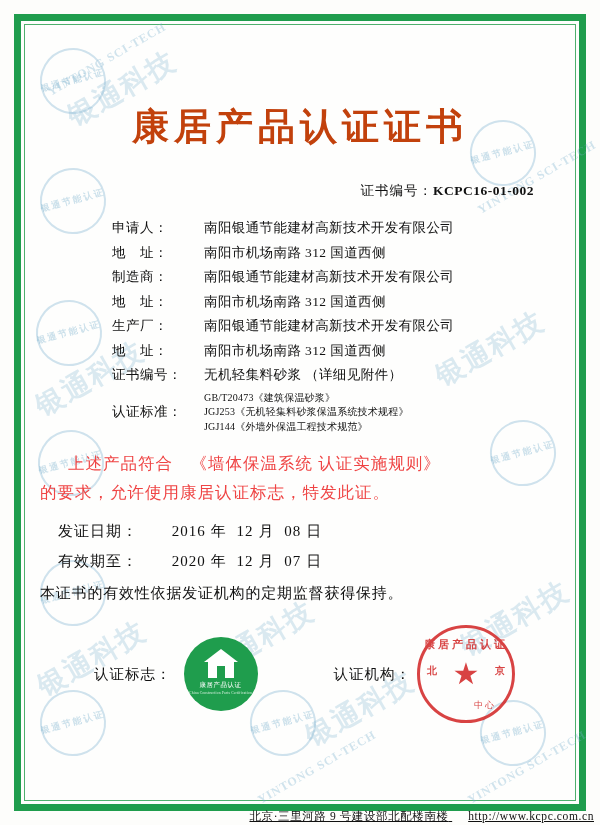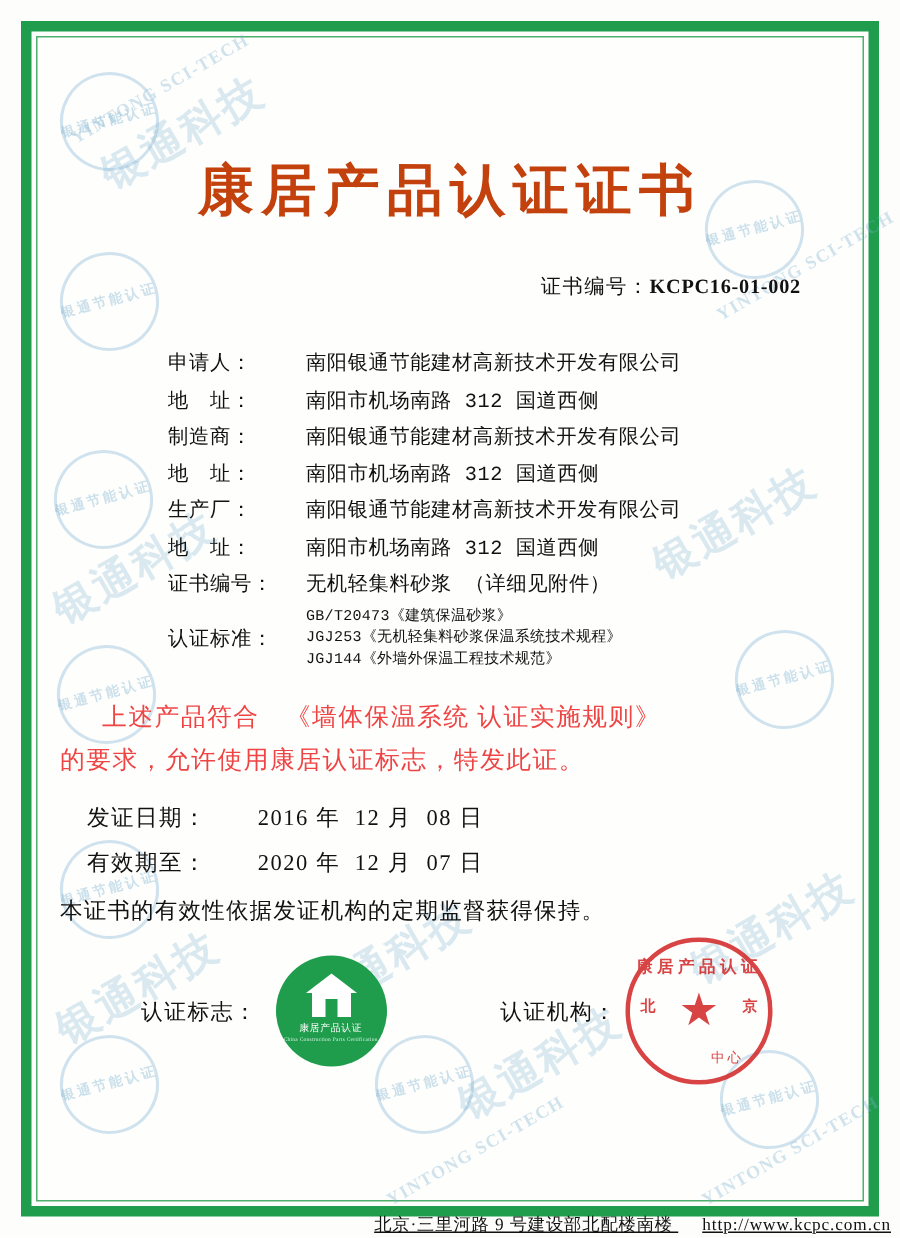"申请人：" .fields { font-family: Liberation Mono, monospace -> none; margin-top: 33px -> 19px }
